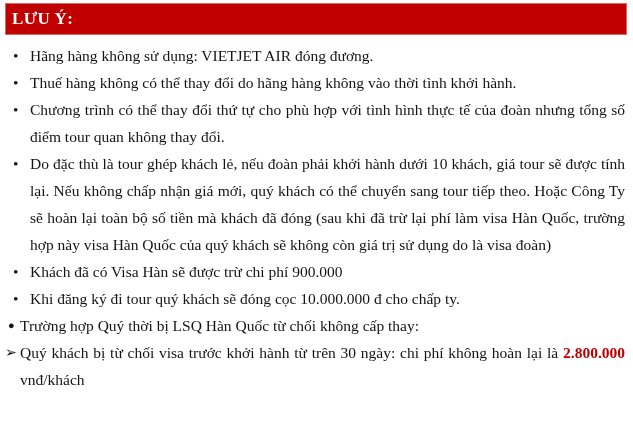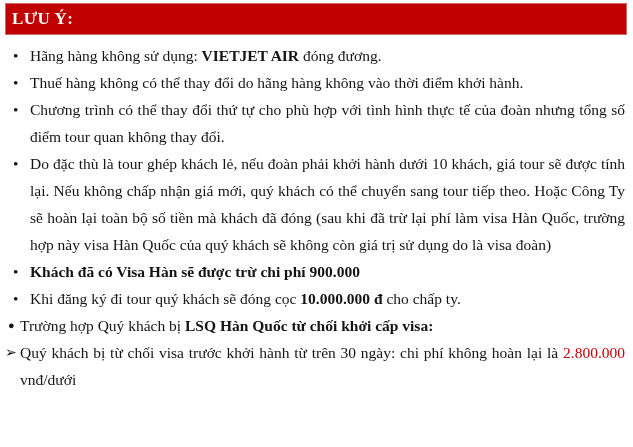"VIETJET AIR" .bold { font-weight: bold -> normal }
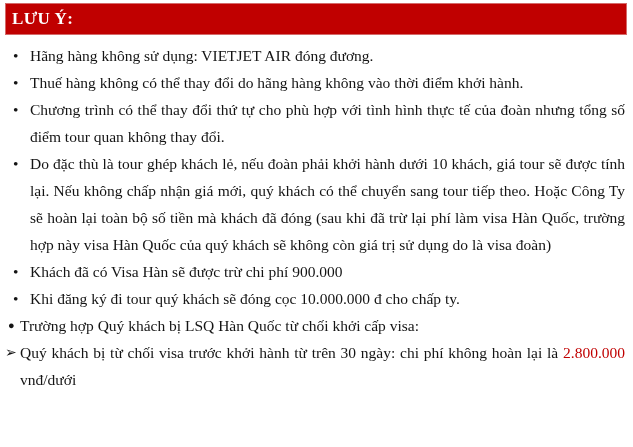"Thuế hàng không có thể" span { text: điểm -> tình }
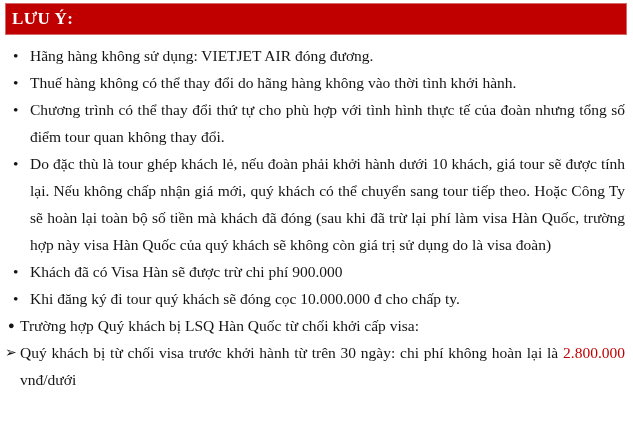"Trường hợp Quý khách bị" span { text: khách -> thời }
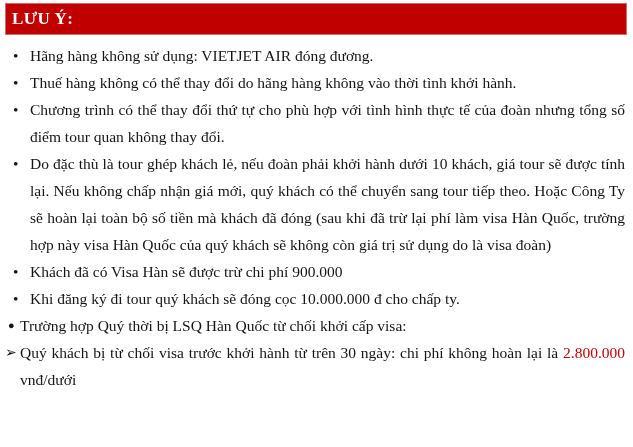"LSQ Hàn Quốc từ chối" span.bold { text: khởi cấp visa -> không cấp thay }
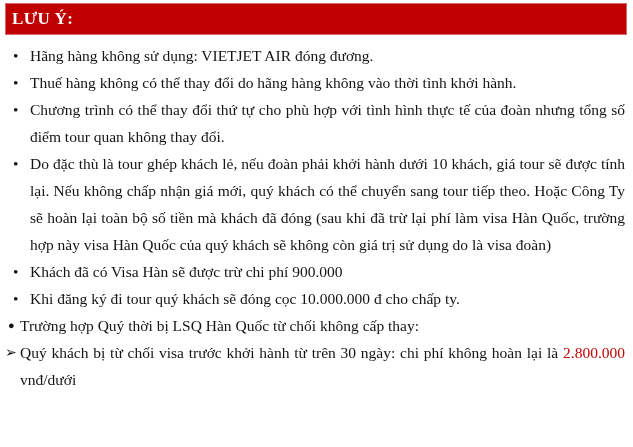"2.800.000" .accent { font-weight: normal -> bold }
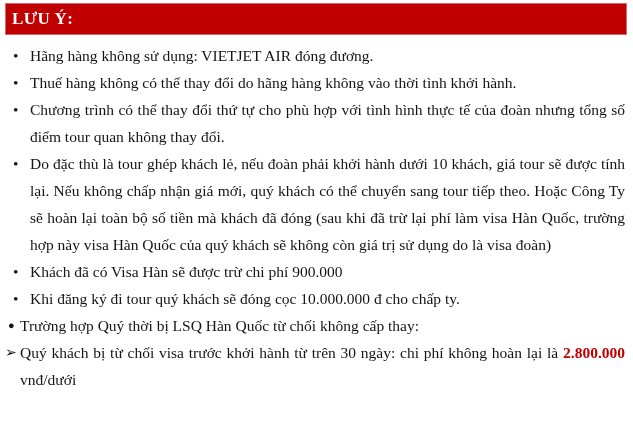"vnđ/dưới" span { text: vnđ/dưới -> vnđ/khách }
